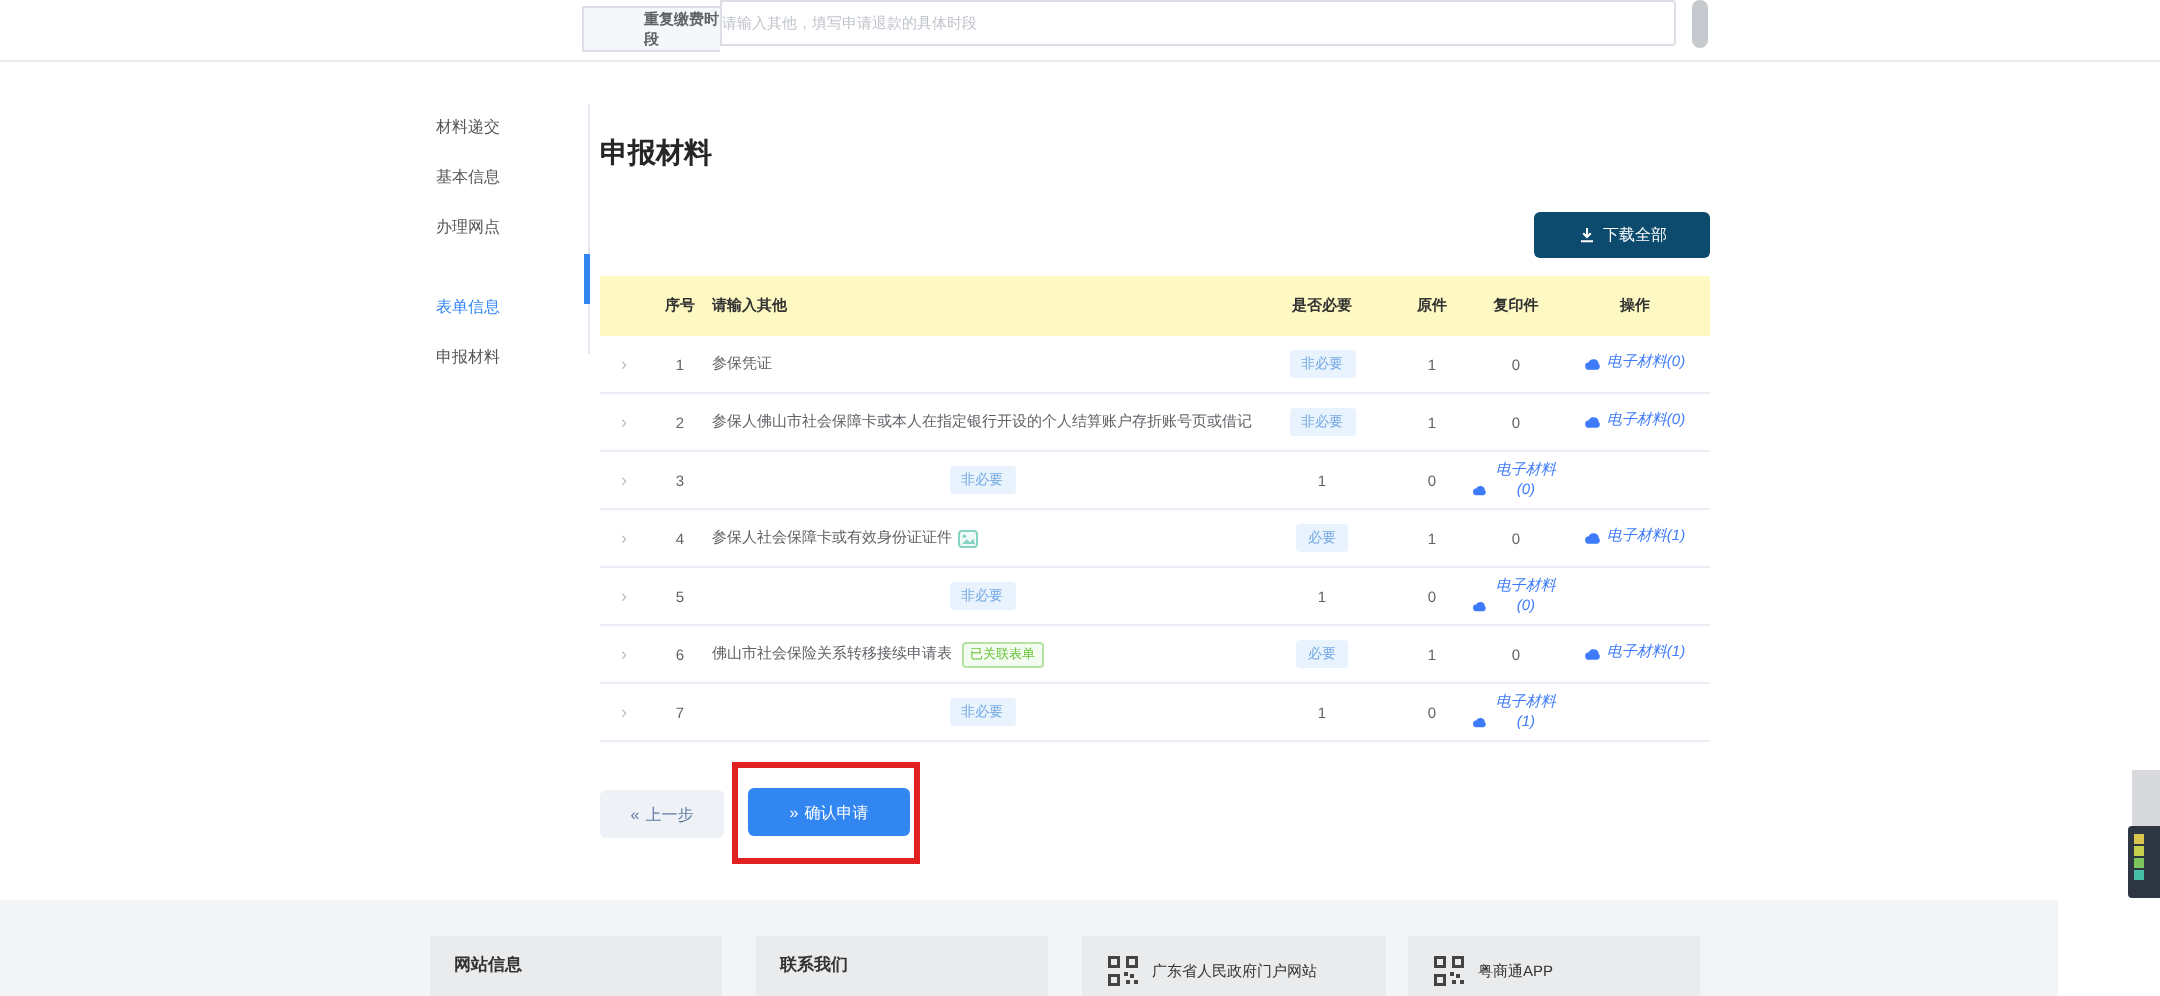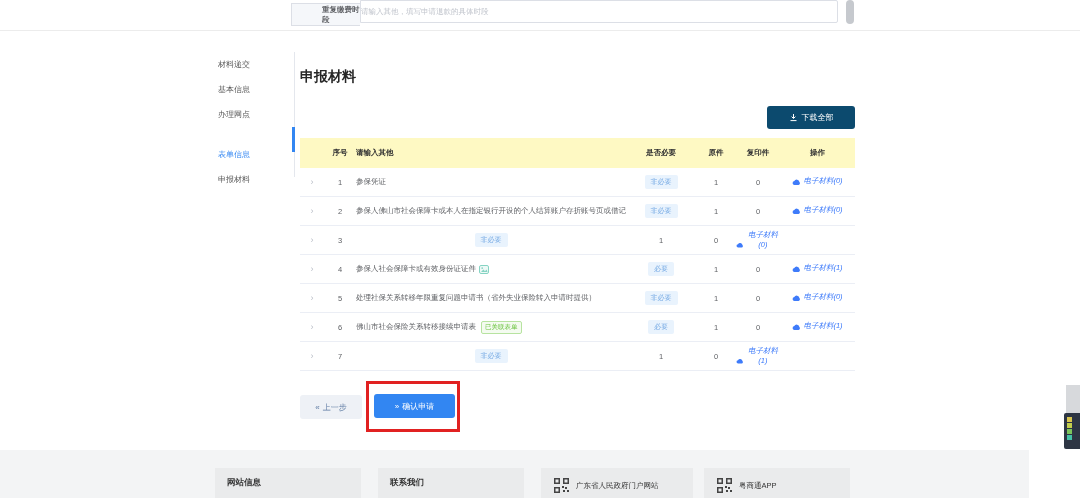"处理社保关系转移年限重复问题申请书（省外失业保险转入申请时提供）" div.tc { html: <div> <span>处理社保关系转移年限重复问题申请书（省外失业保险转入申请时提供）</span> </div> -> none }
